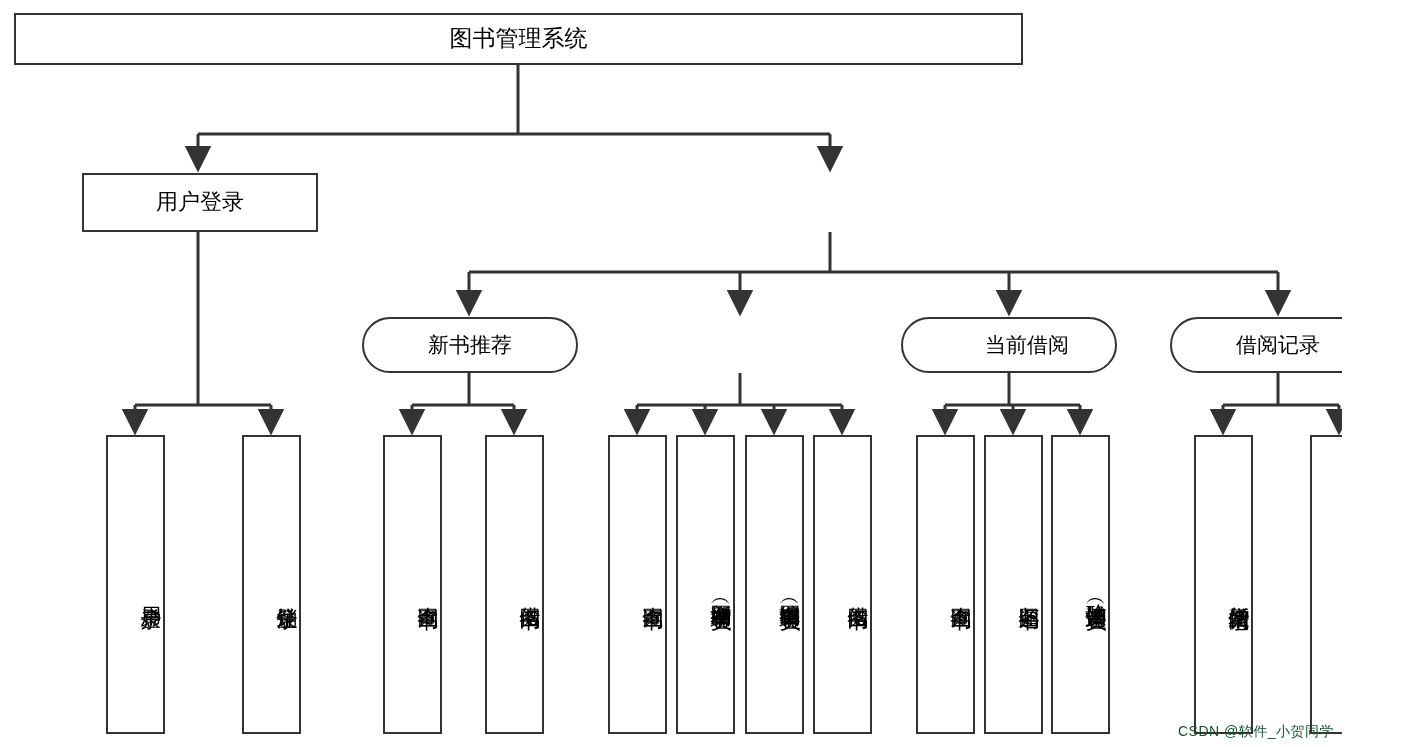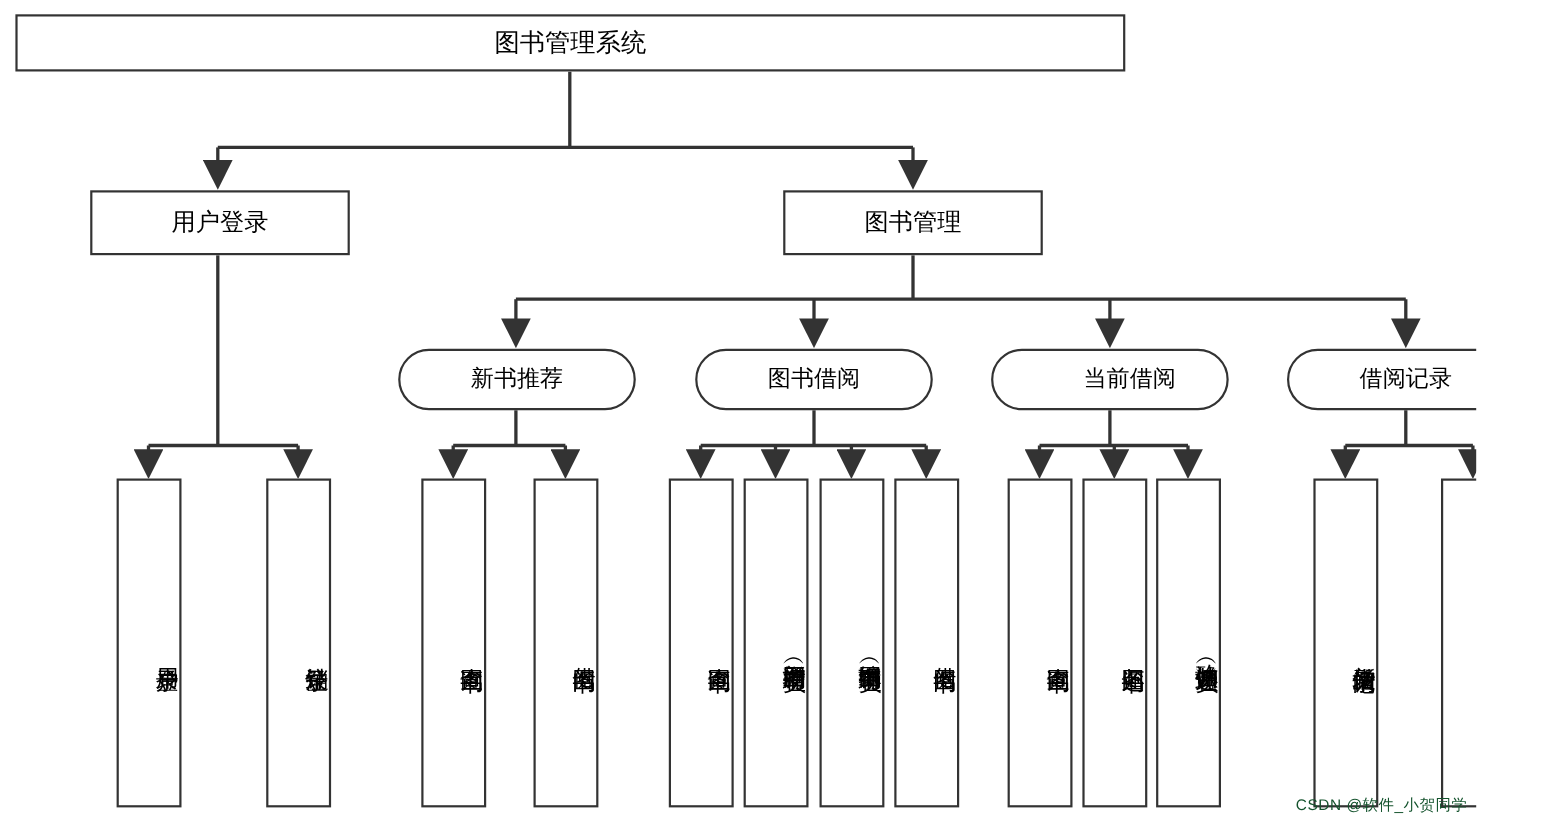"图书管理" div.node { html: <div> <span>图书管理</span> </div> -> none }
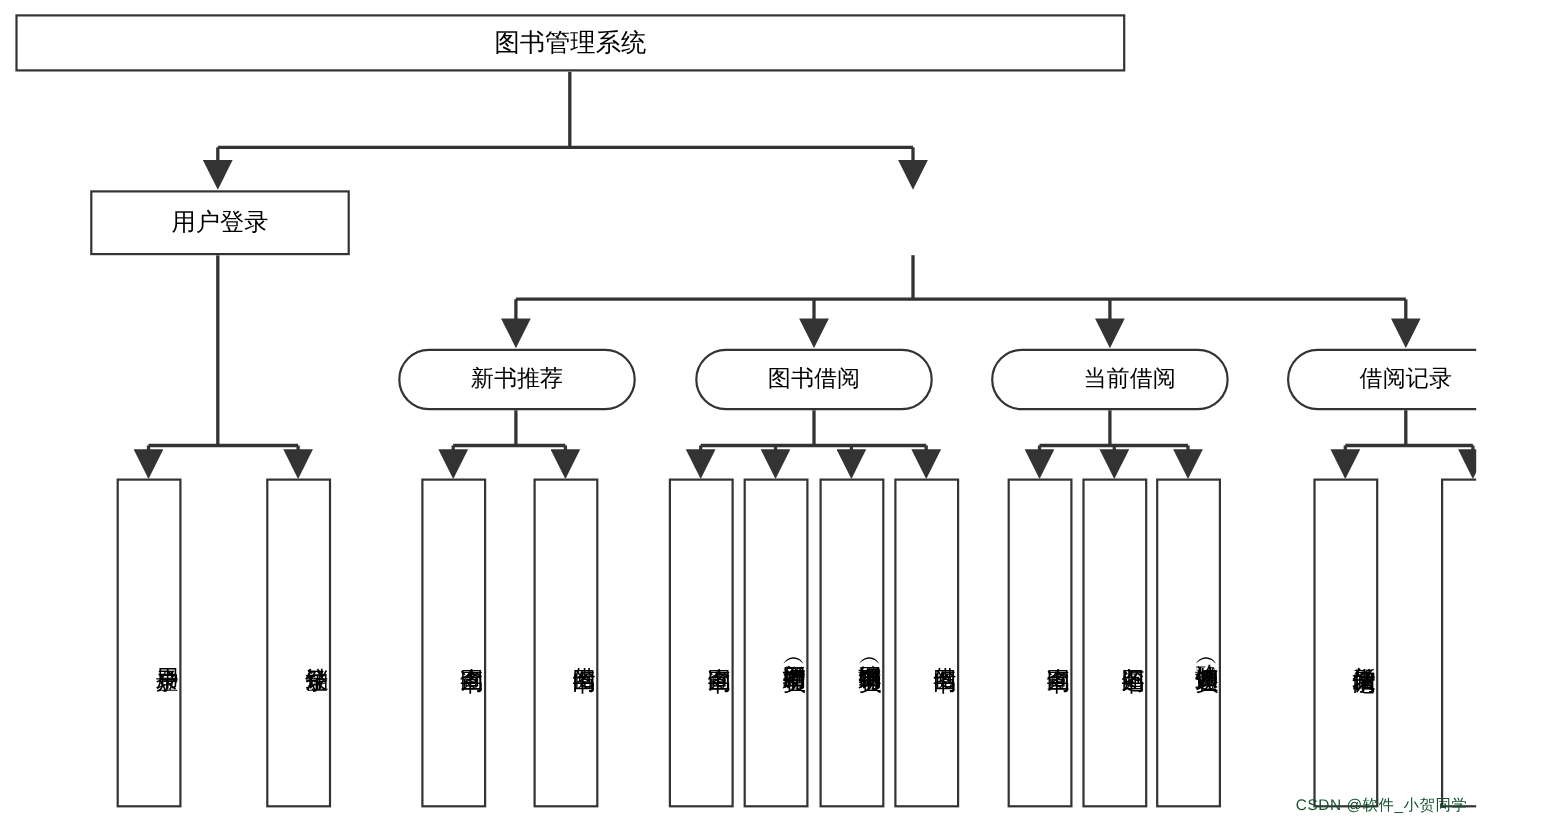"图书借阅" div.node { html: <div> <span>图书借阅</span> </div> -> none }
